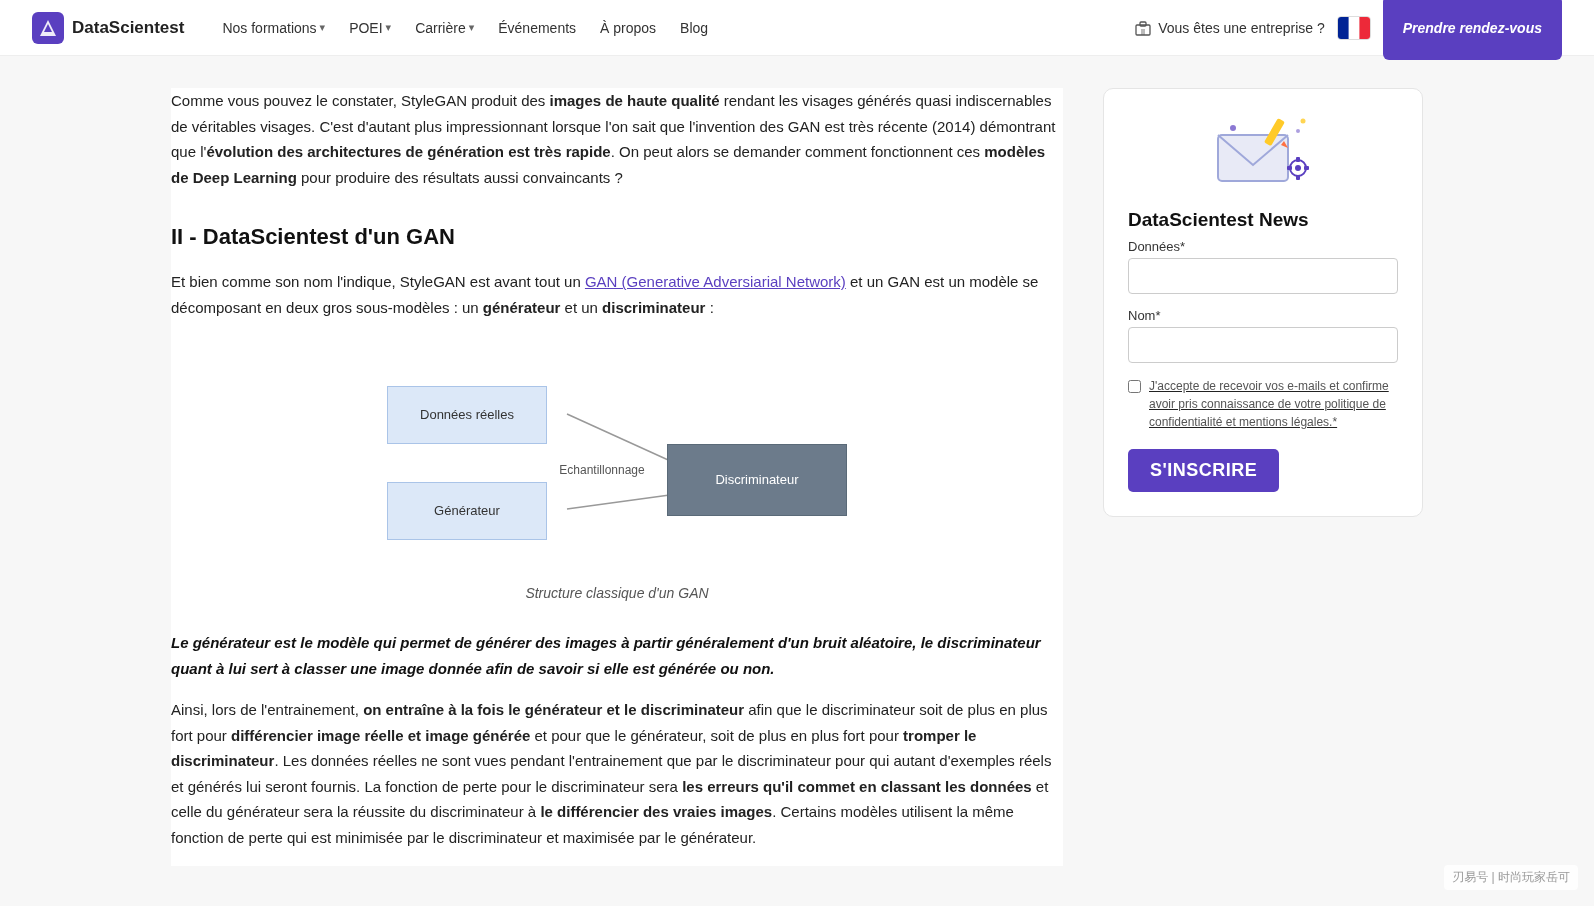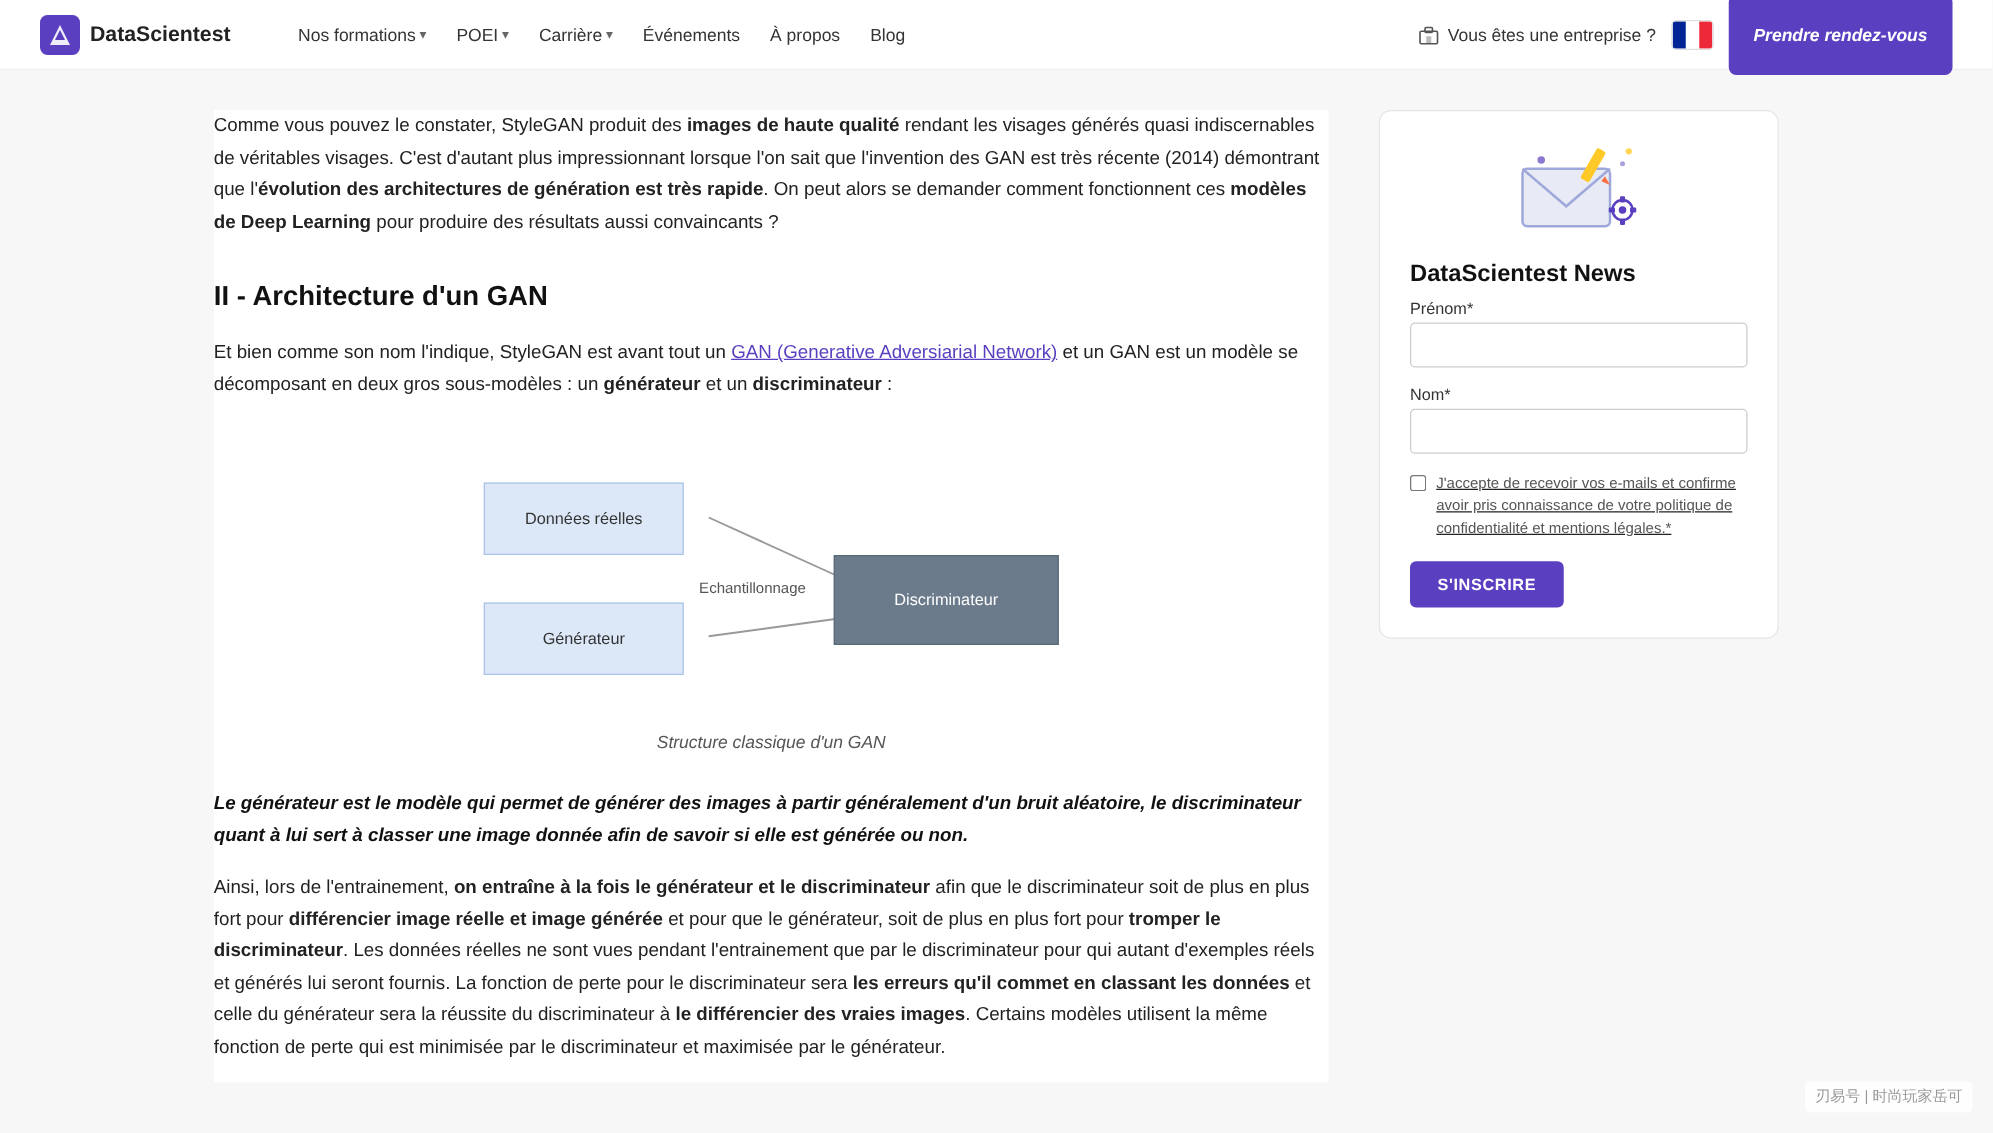"DataScientest" .navbar-left { gap: 44px -> 28px }
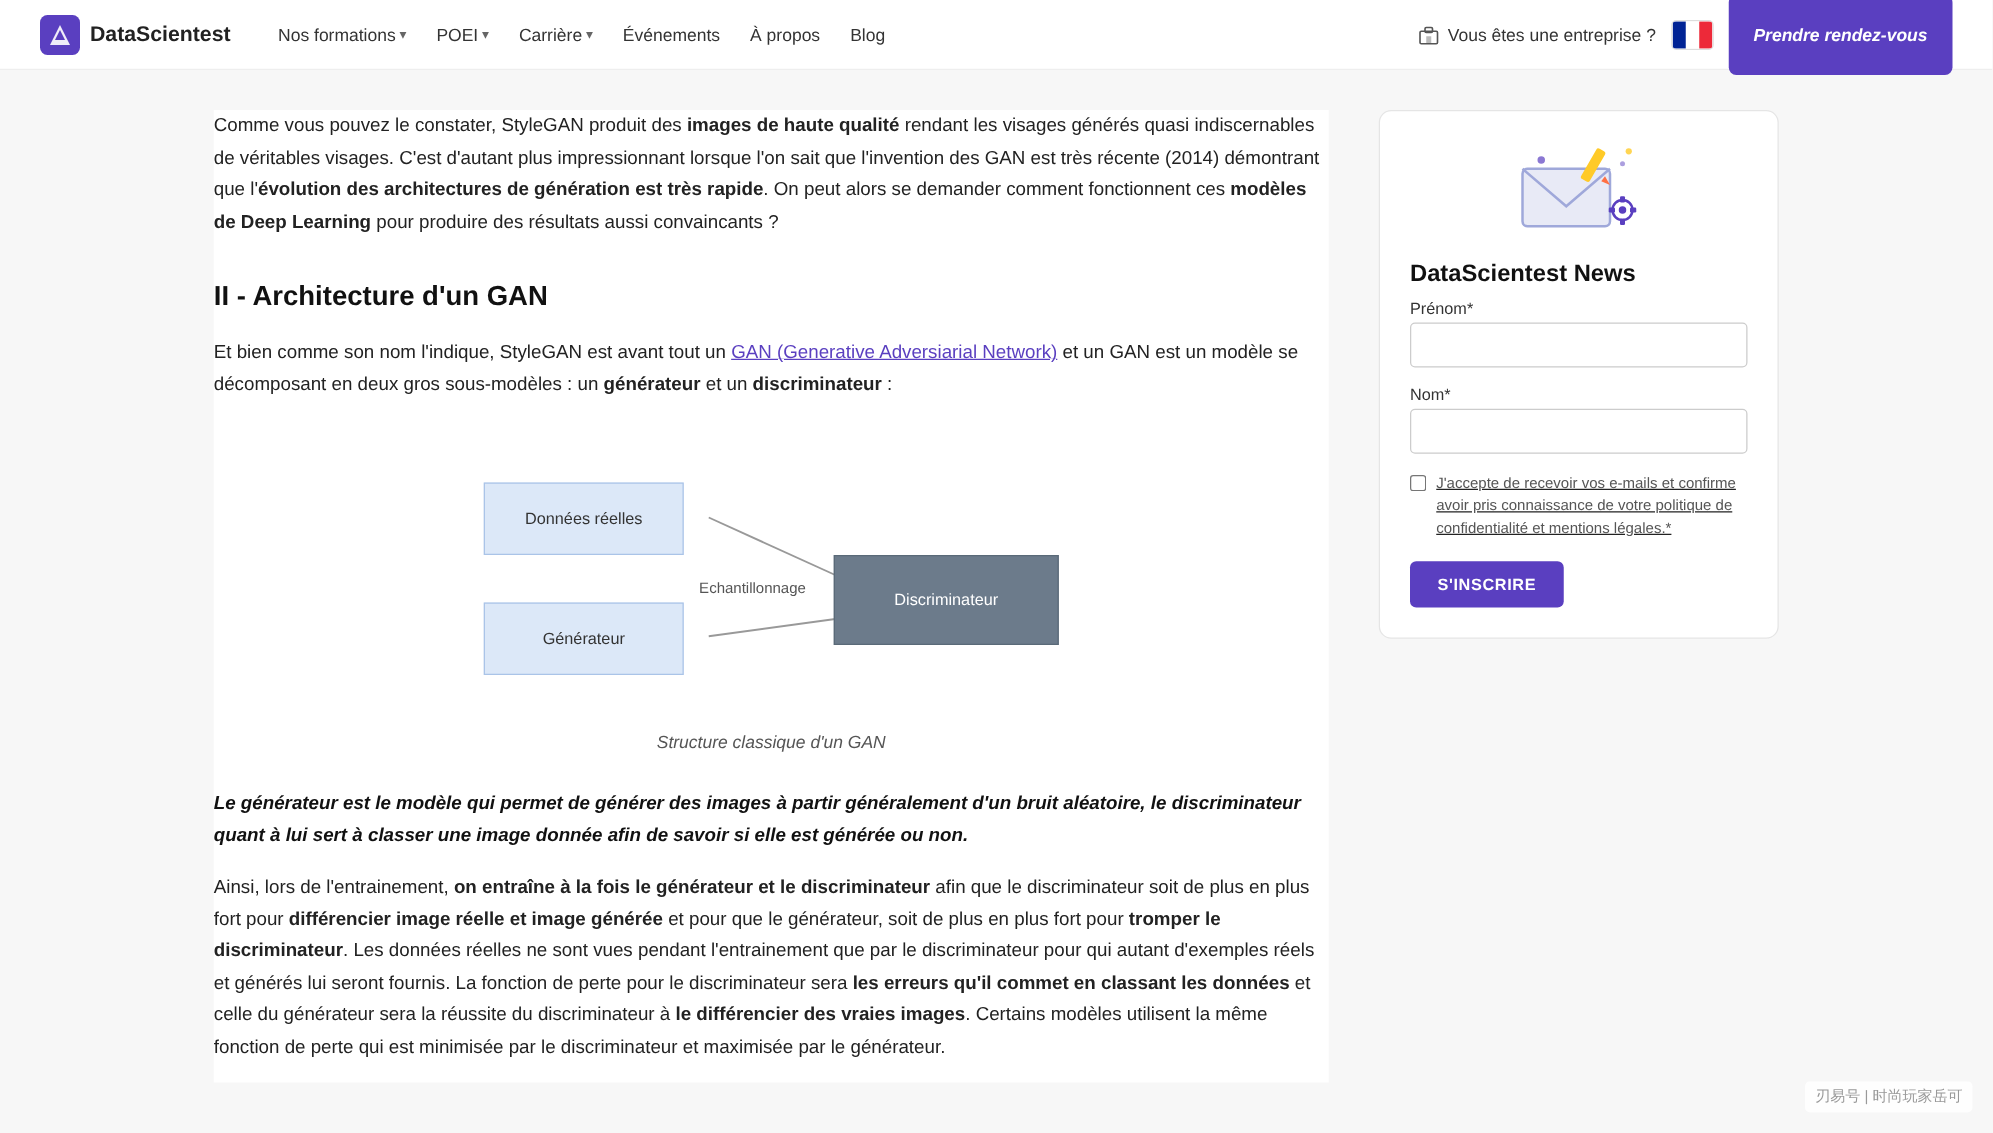"II - Architecture d'un GAN" h2.section-title { text: Architecture -> DataScientest }
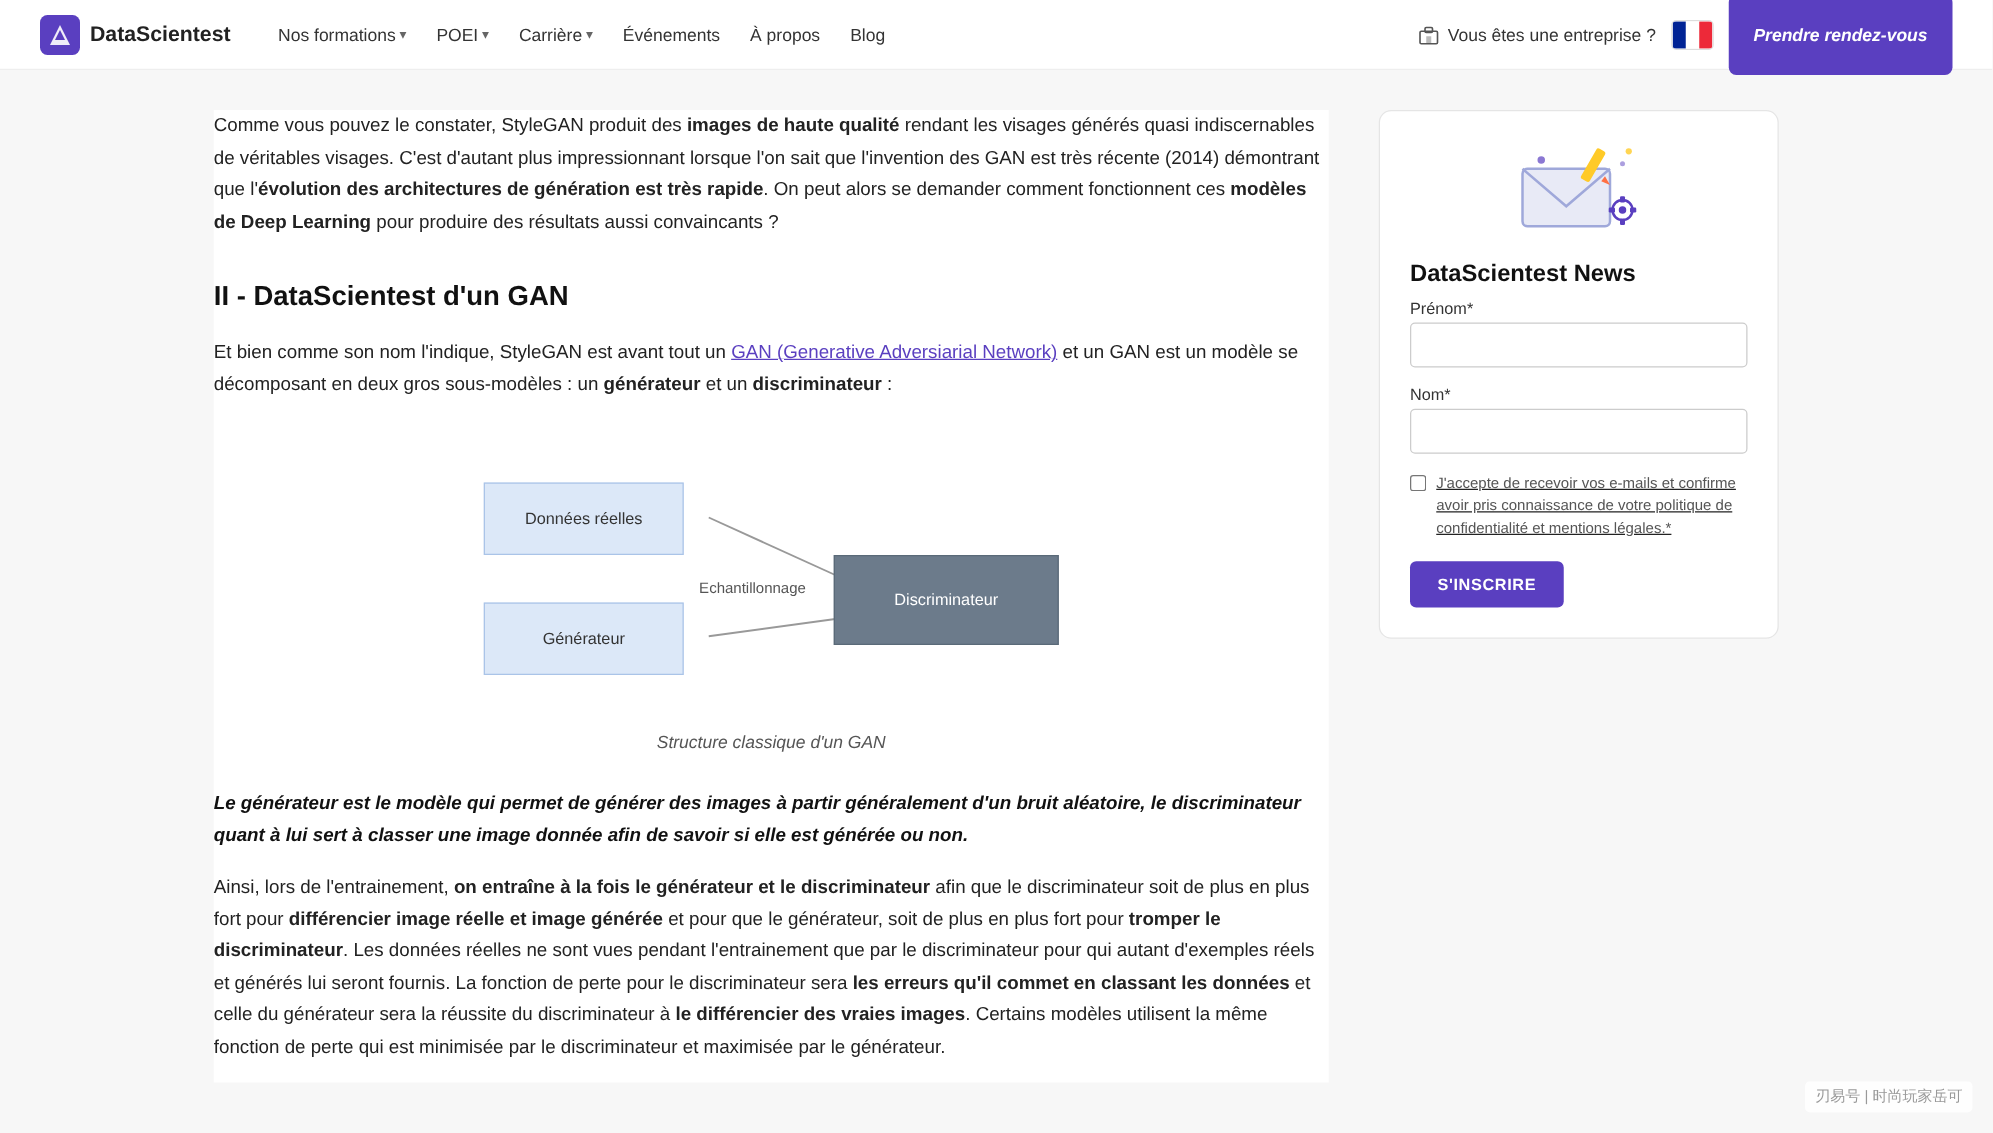"Prénom*" label.form-label { text: Prénom -> Données }
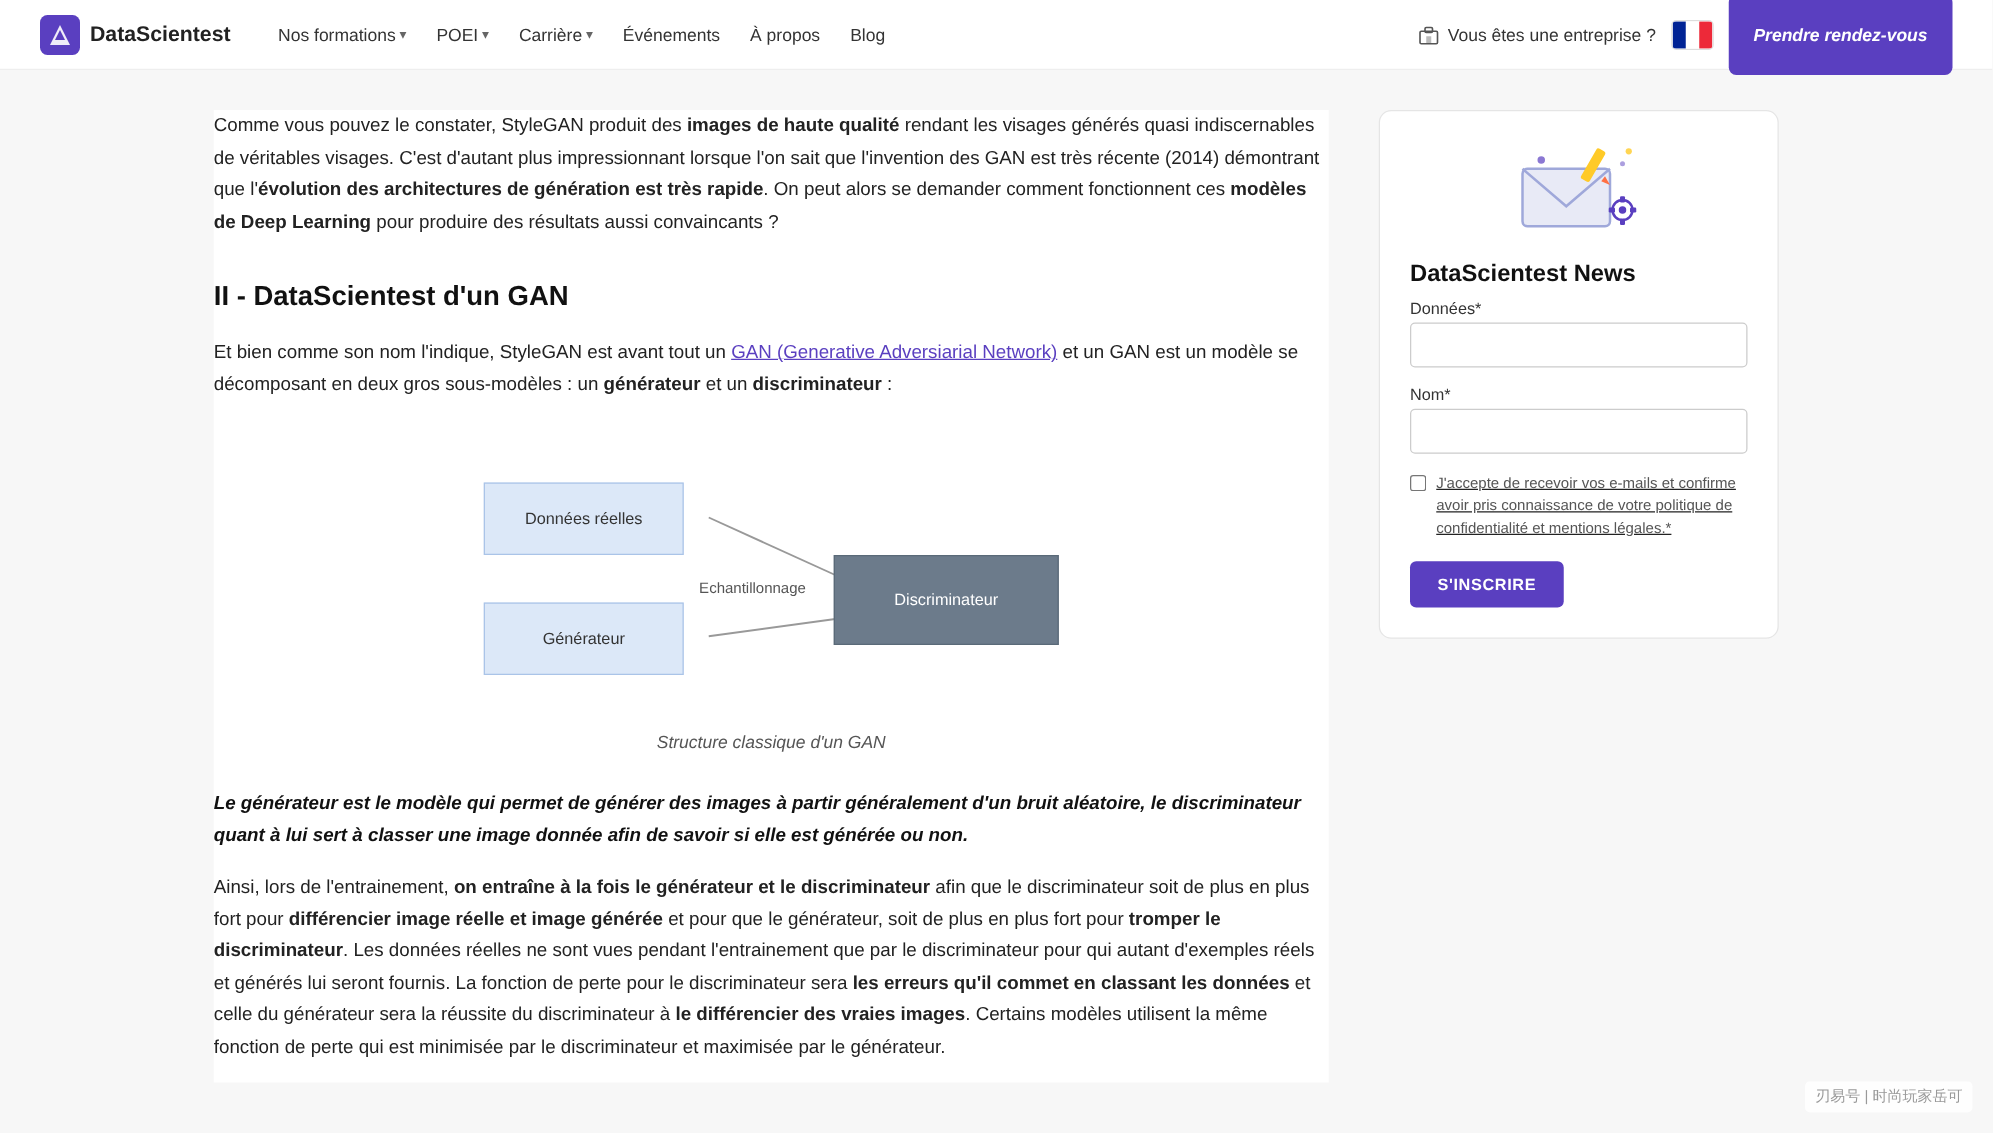"S'INSCRIRE" .subscribe-btn { font-size: 13px -> 18px }
